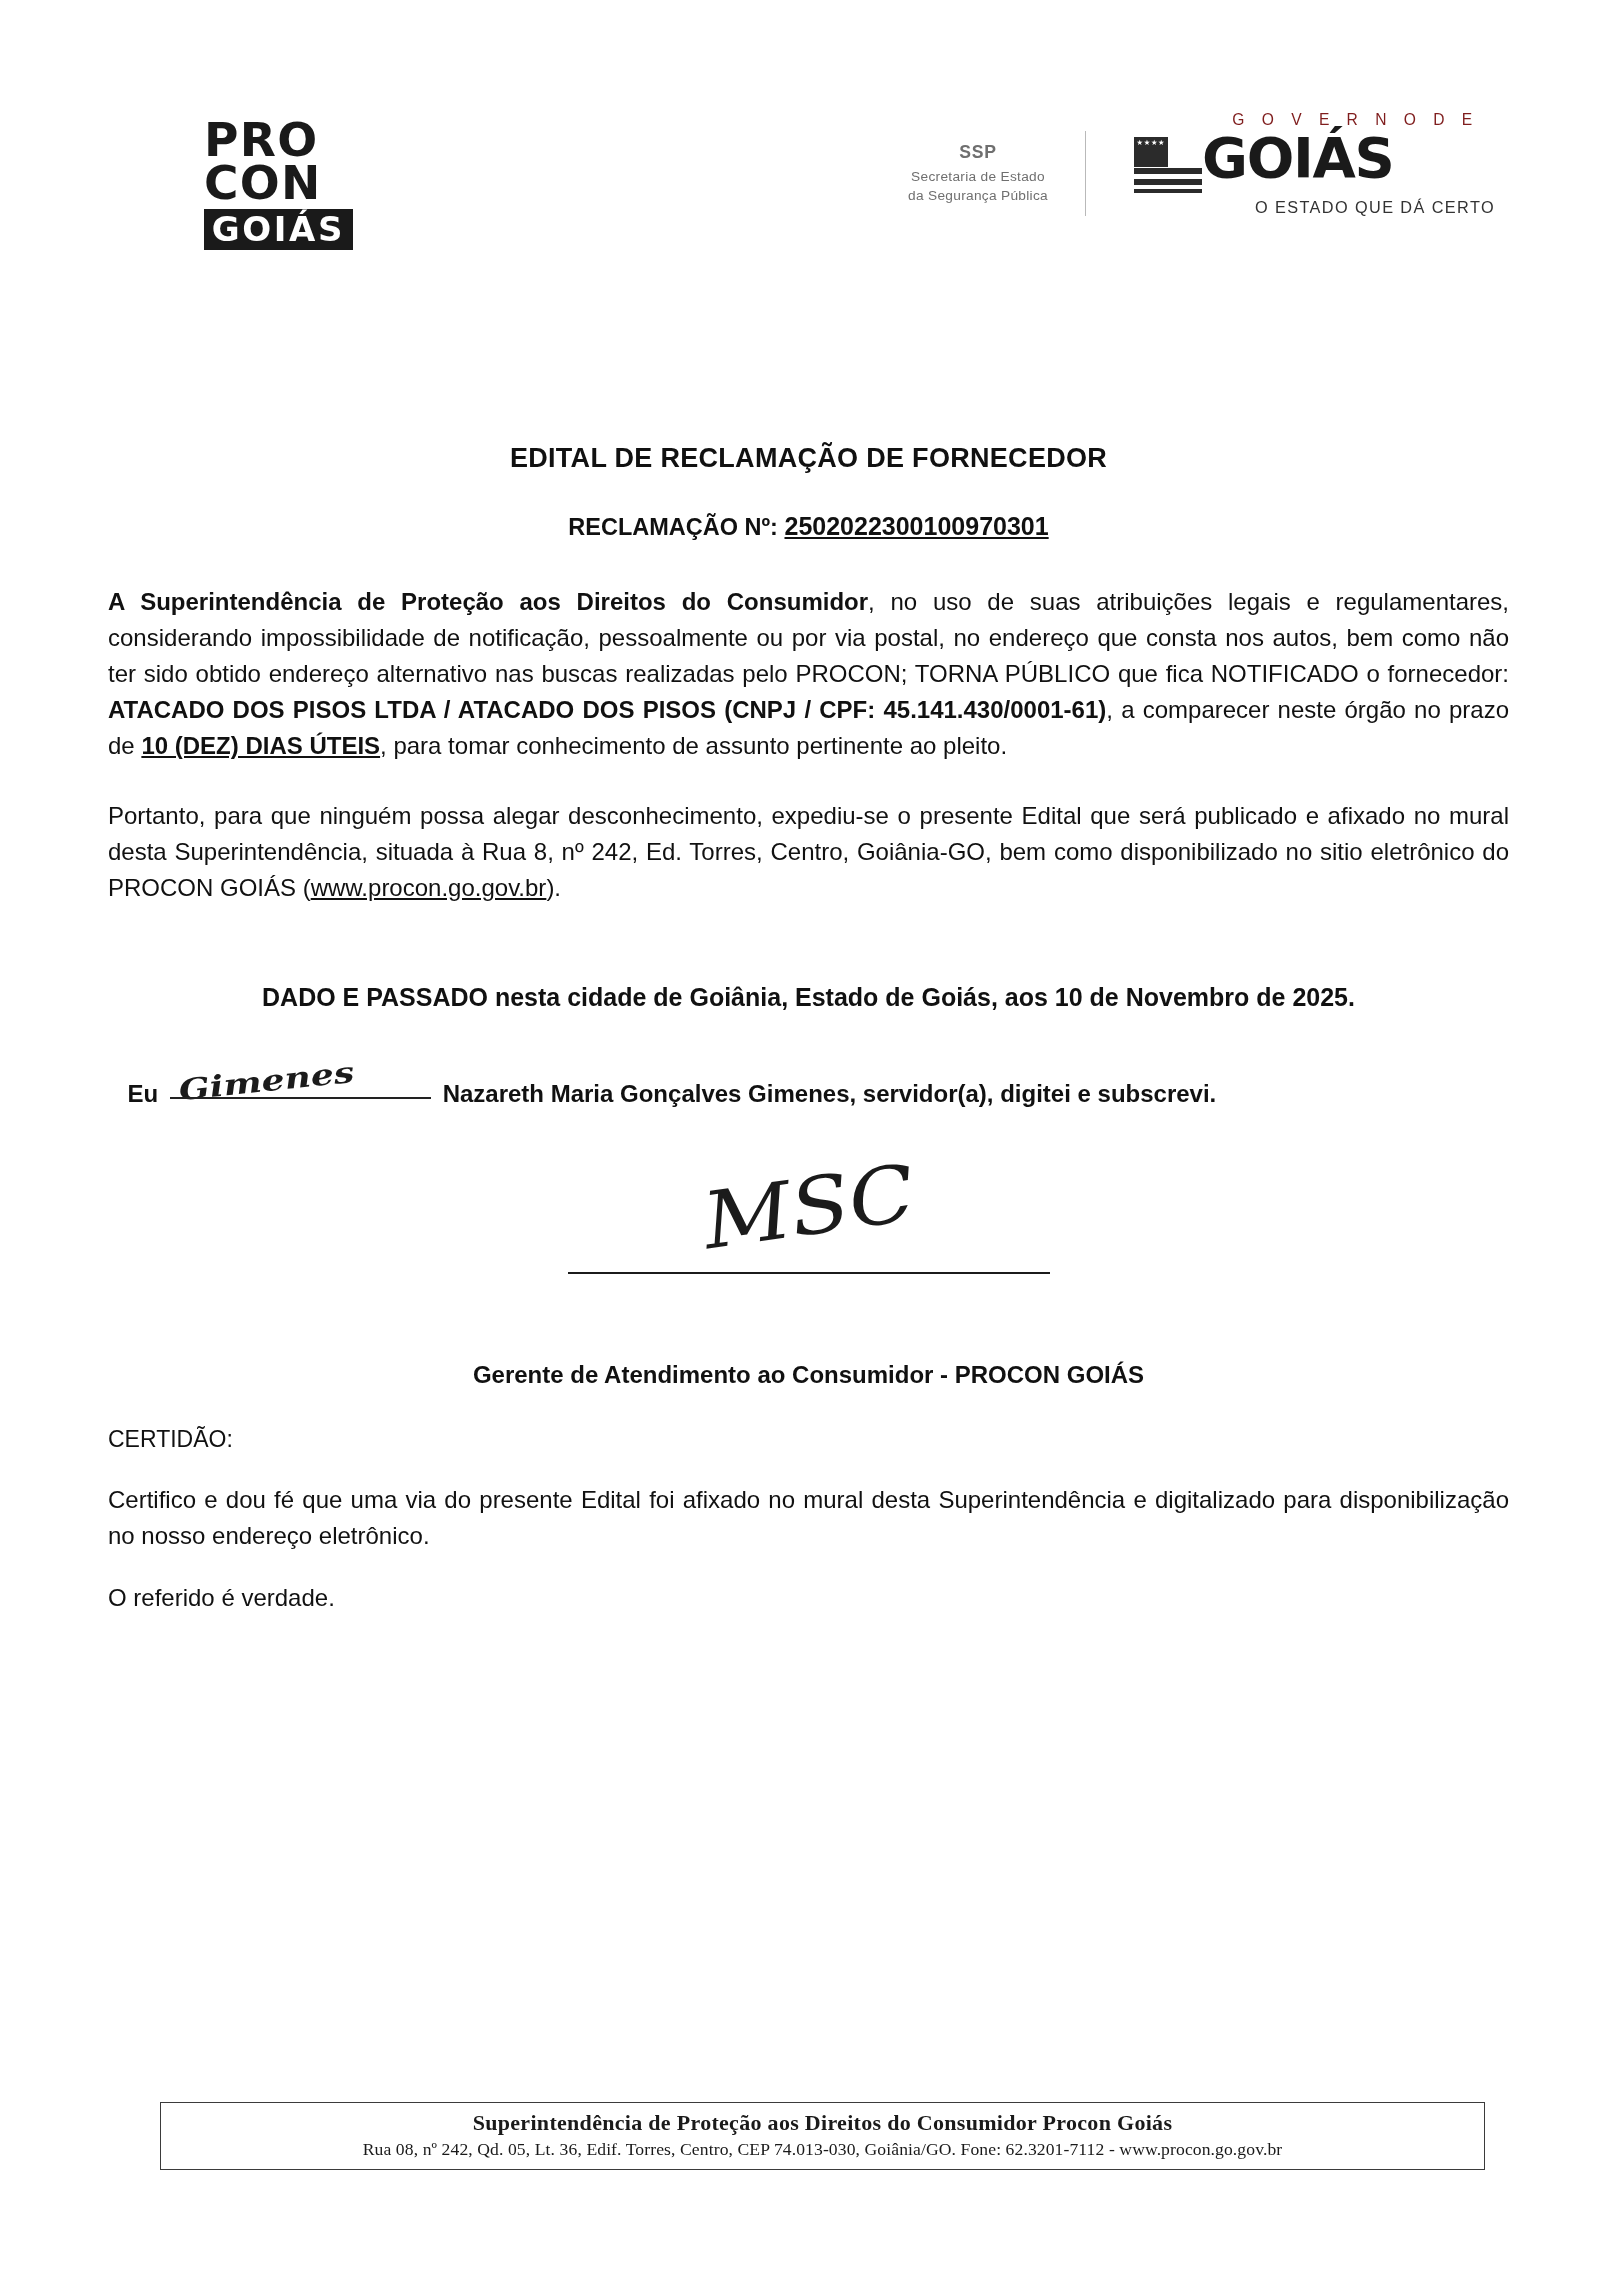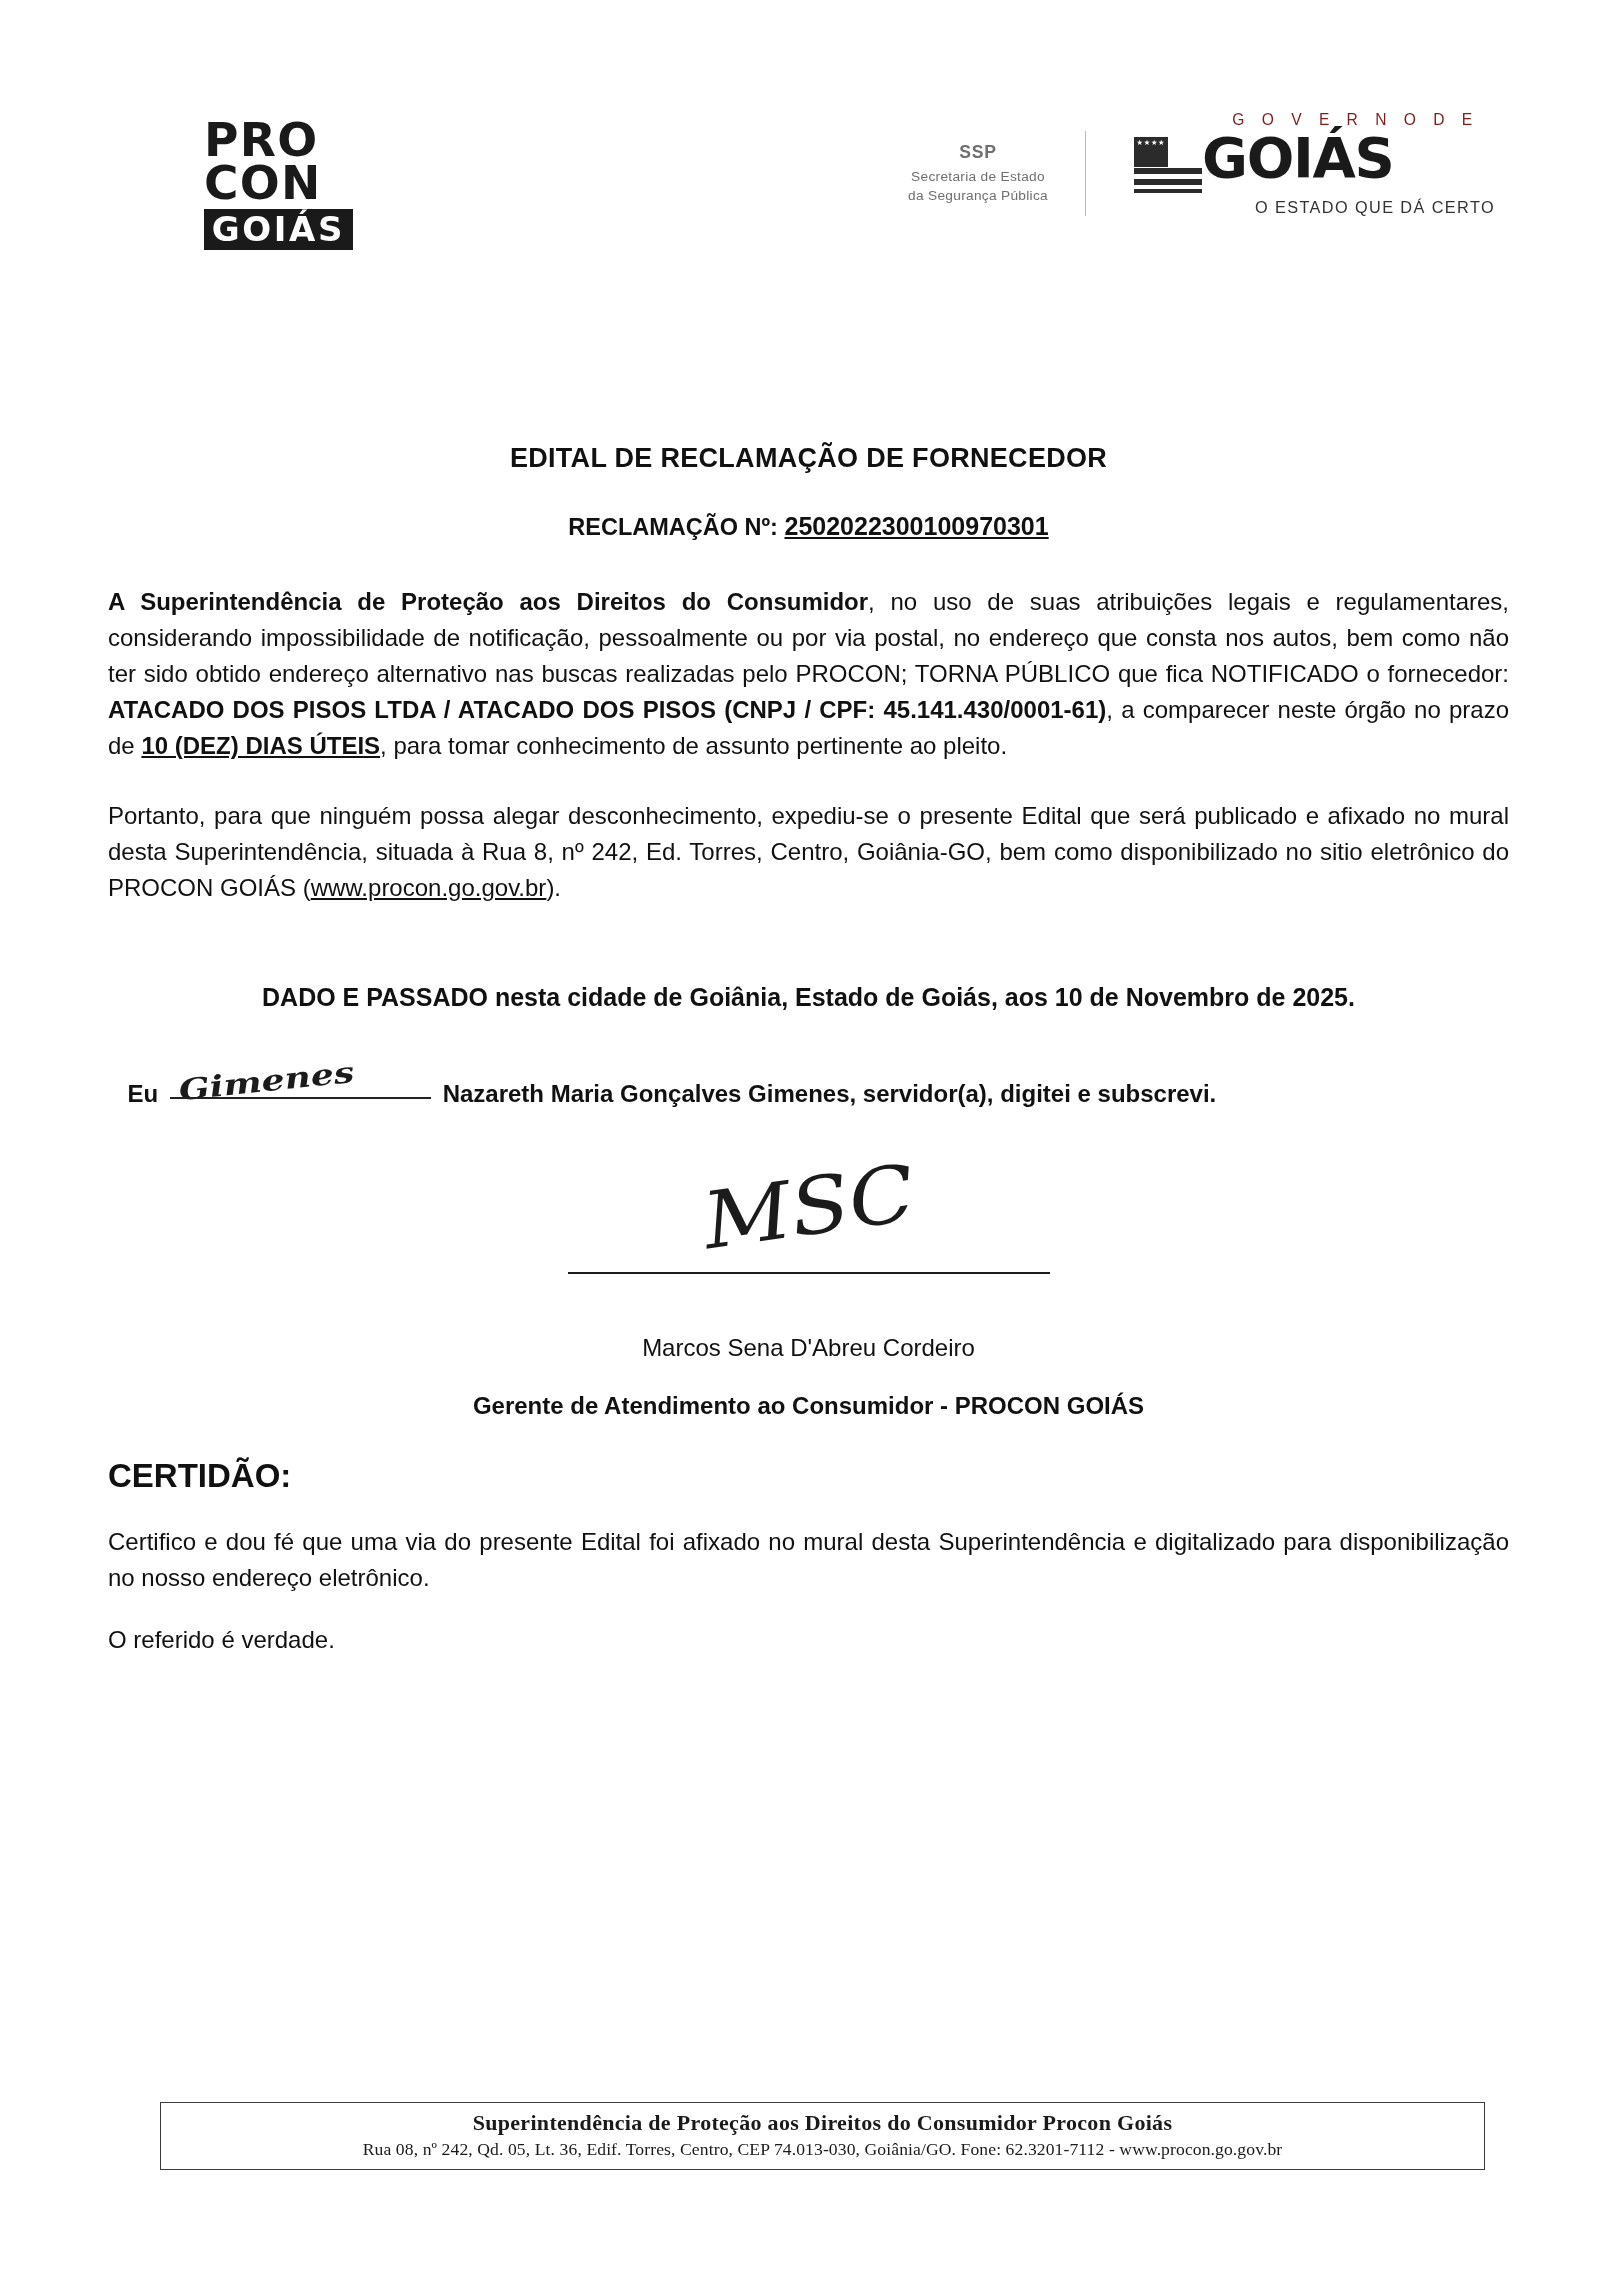"Marcos Sena D'Abreu Cordeiro" div.sig-name { html: <div>Marcos Sena D'Abreu Cordeiro</div> -> none }
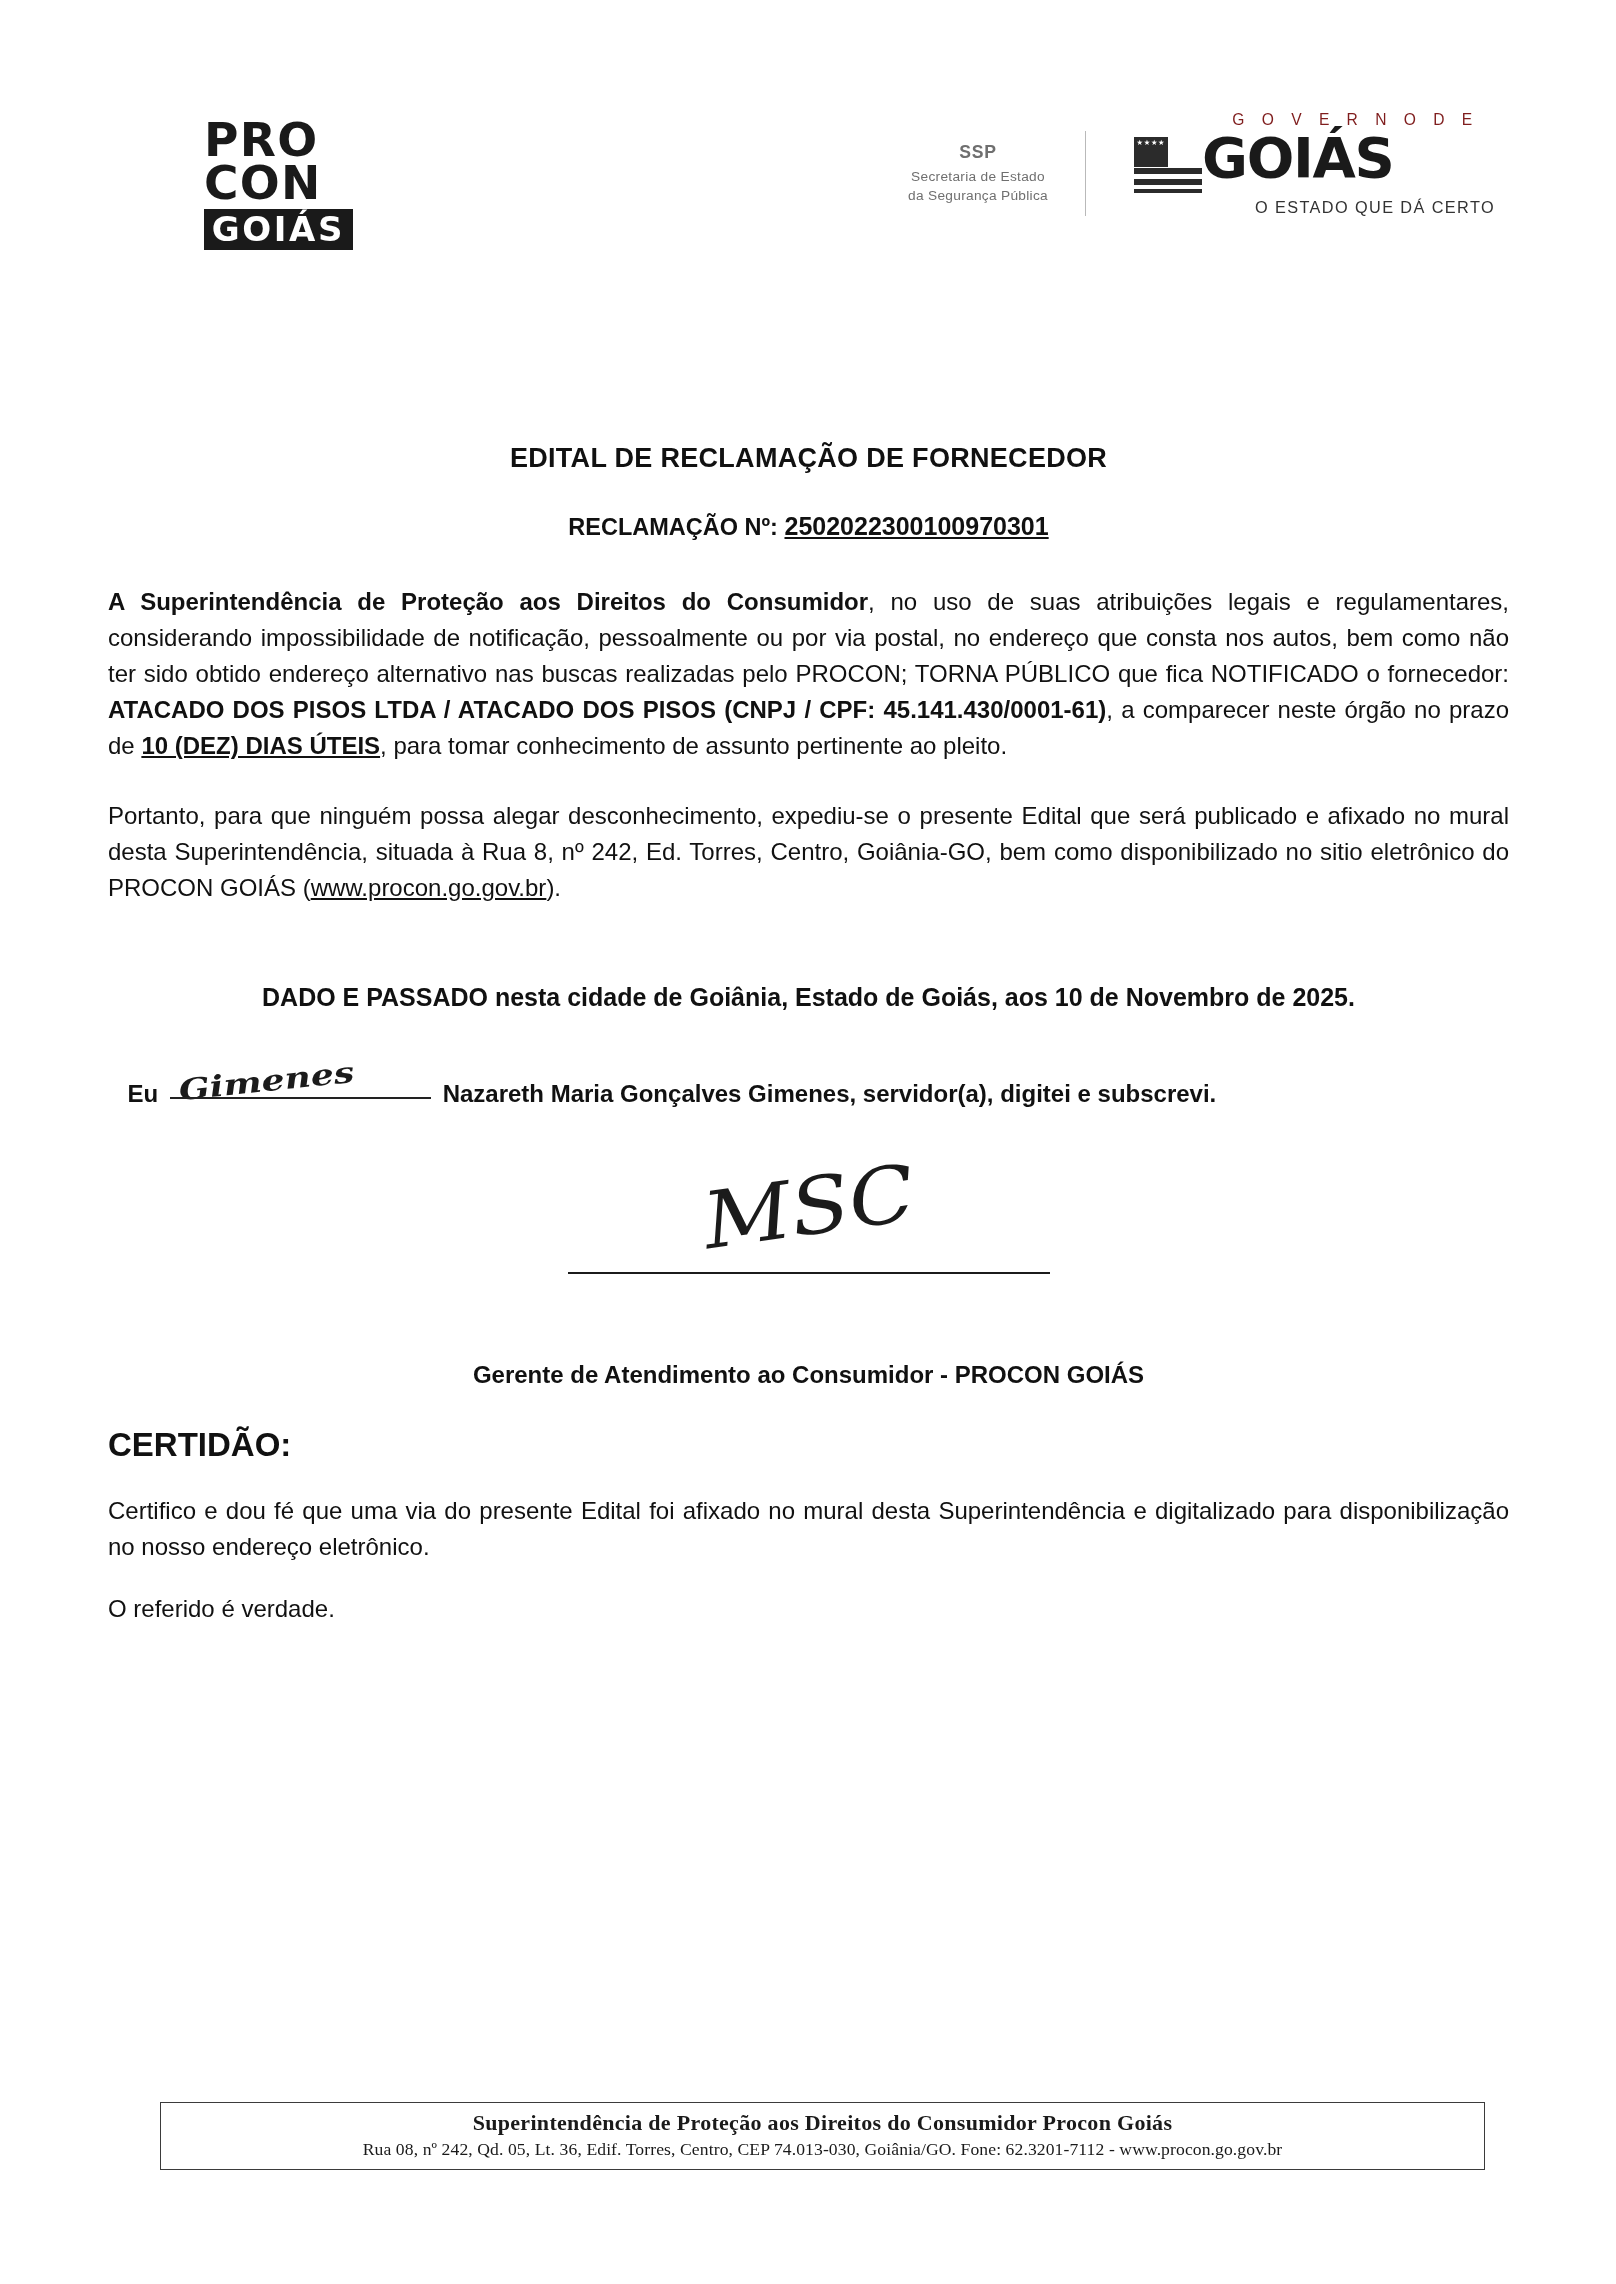"CERTIDÃO:" .certidao-head { font-size: 33px -> 23px; font-weight: 700 -> 400 }
